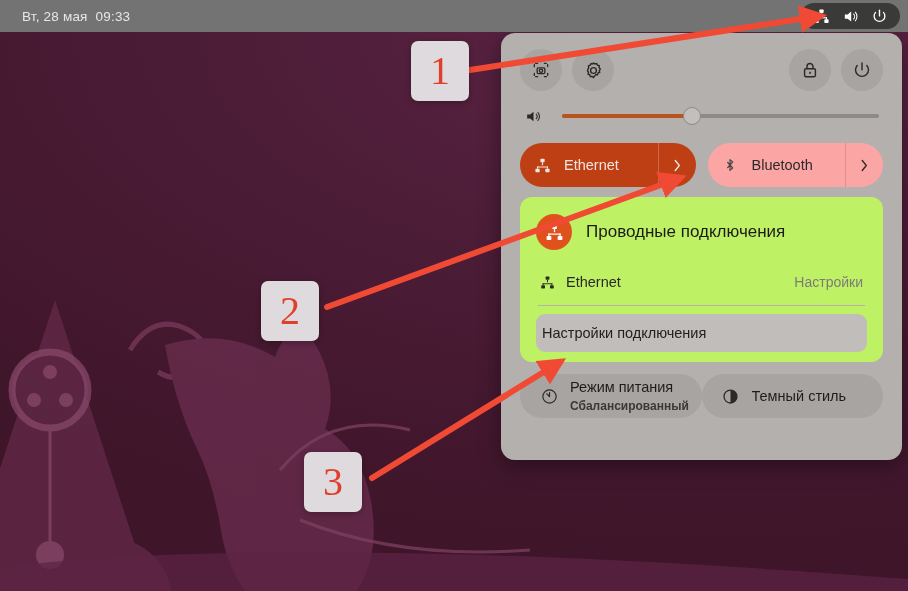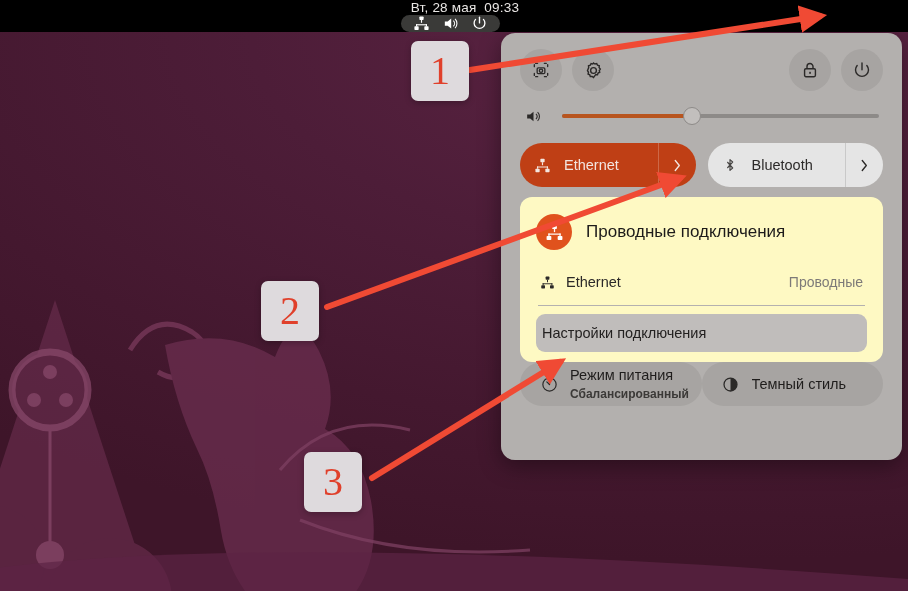"Вт, 28 мая 09:33" #topbar { background: #000000 -> #737373; flex-direction: column -> none }
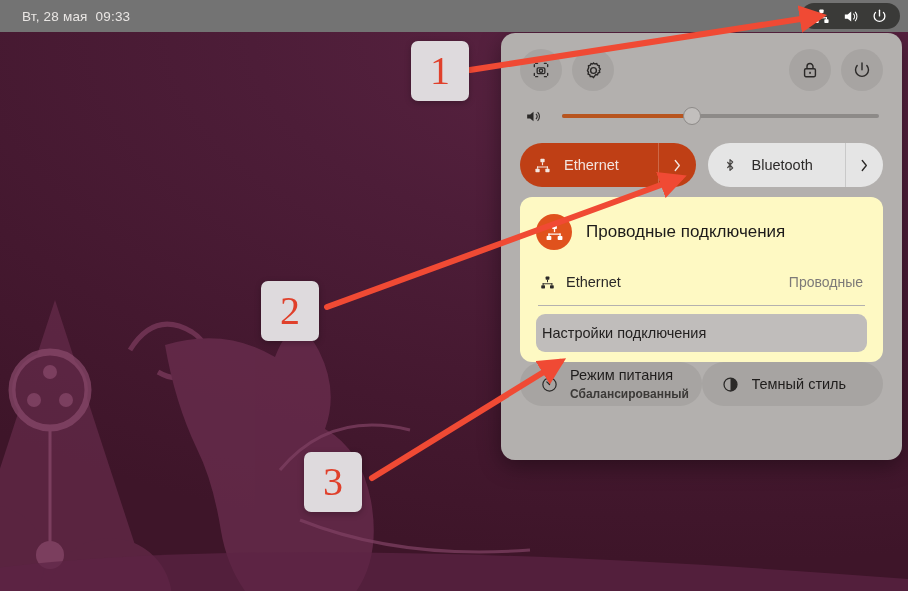"Bluetooth" .toggle.off { background: #e5e5e5 -> #fca5a5 }
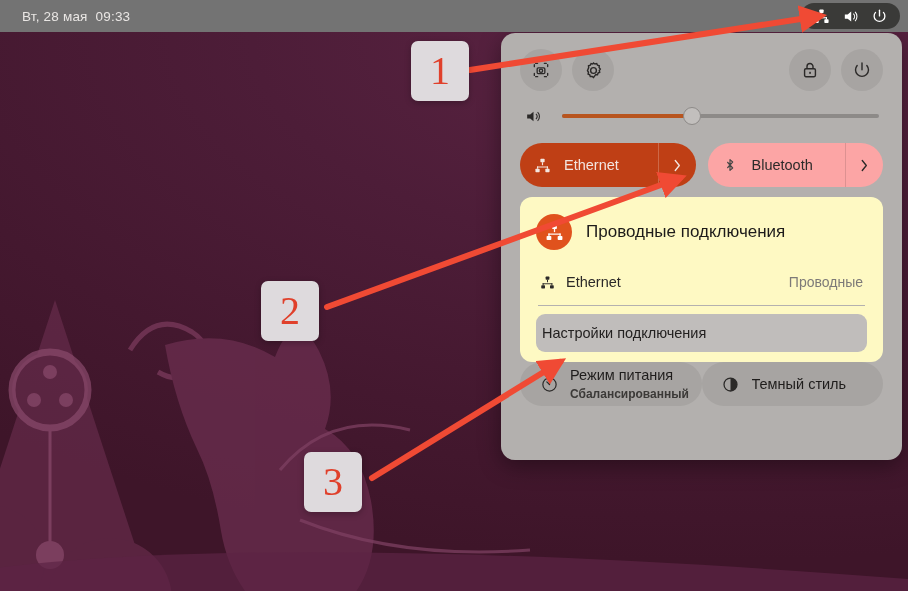"Проводные подключения" .submenu { background: #fef9c3 -> #bef264; margin-bottom: 0 -> 12px }
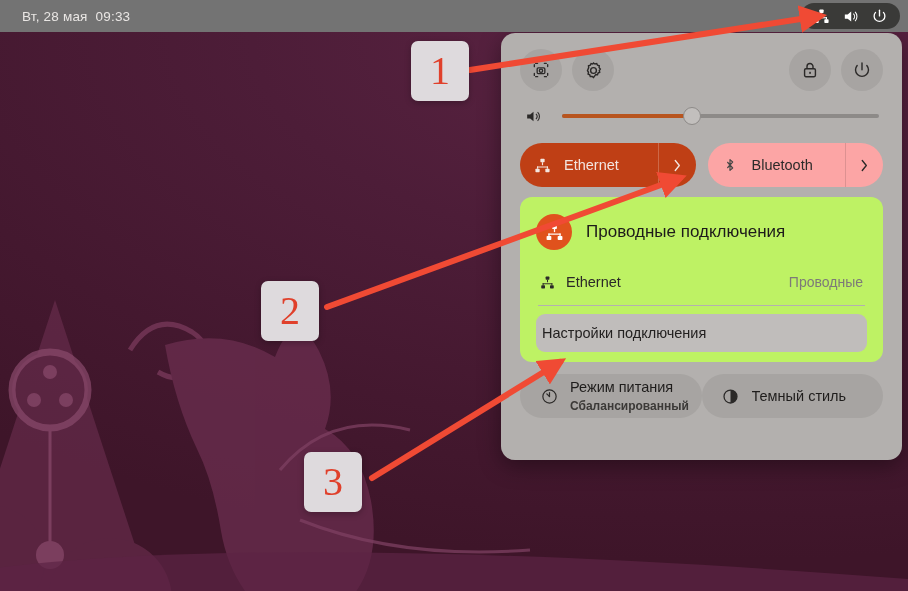"Проводные" span.c-action { text: Проводные -> Настройки }
